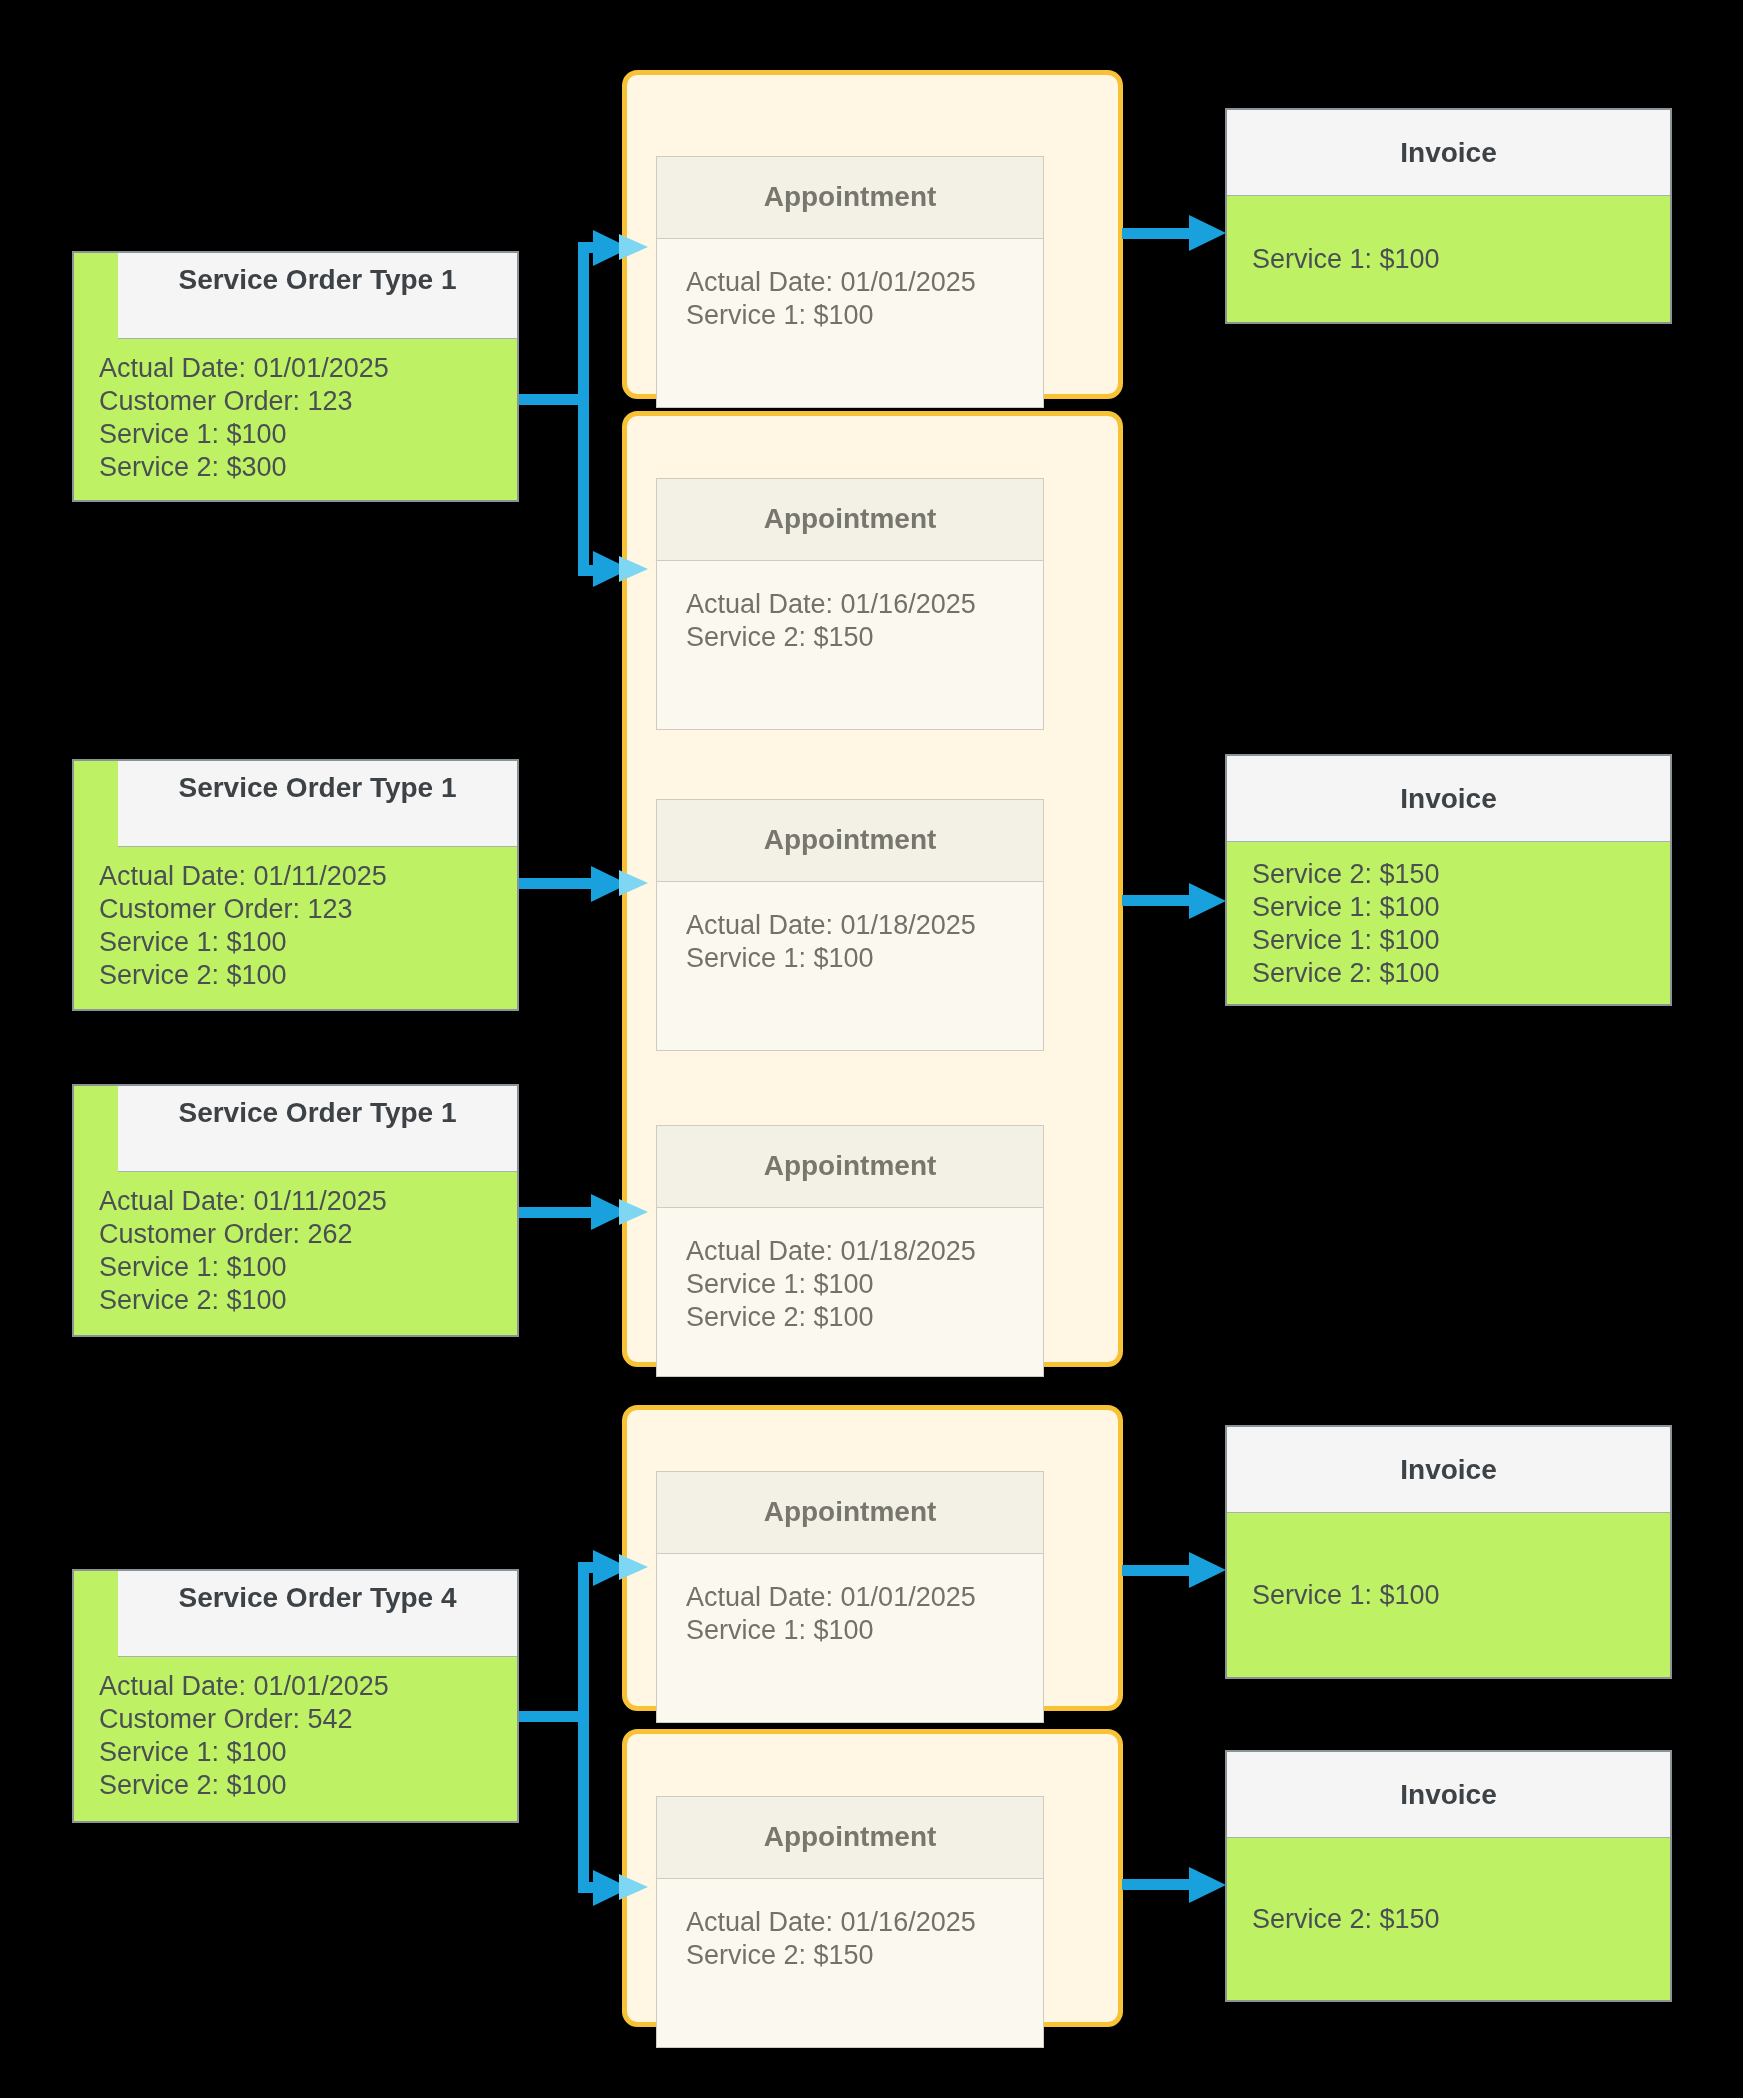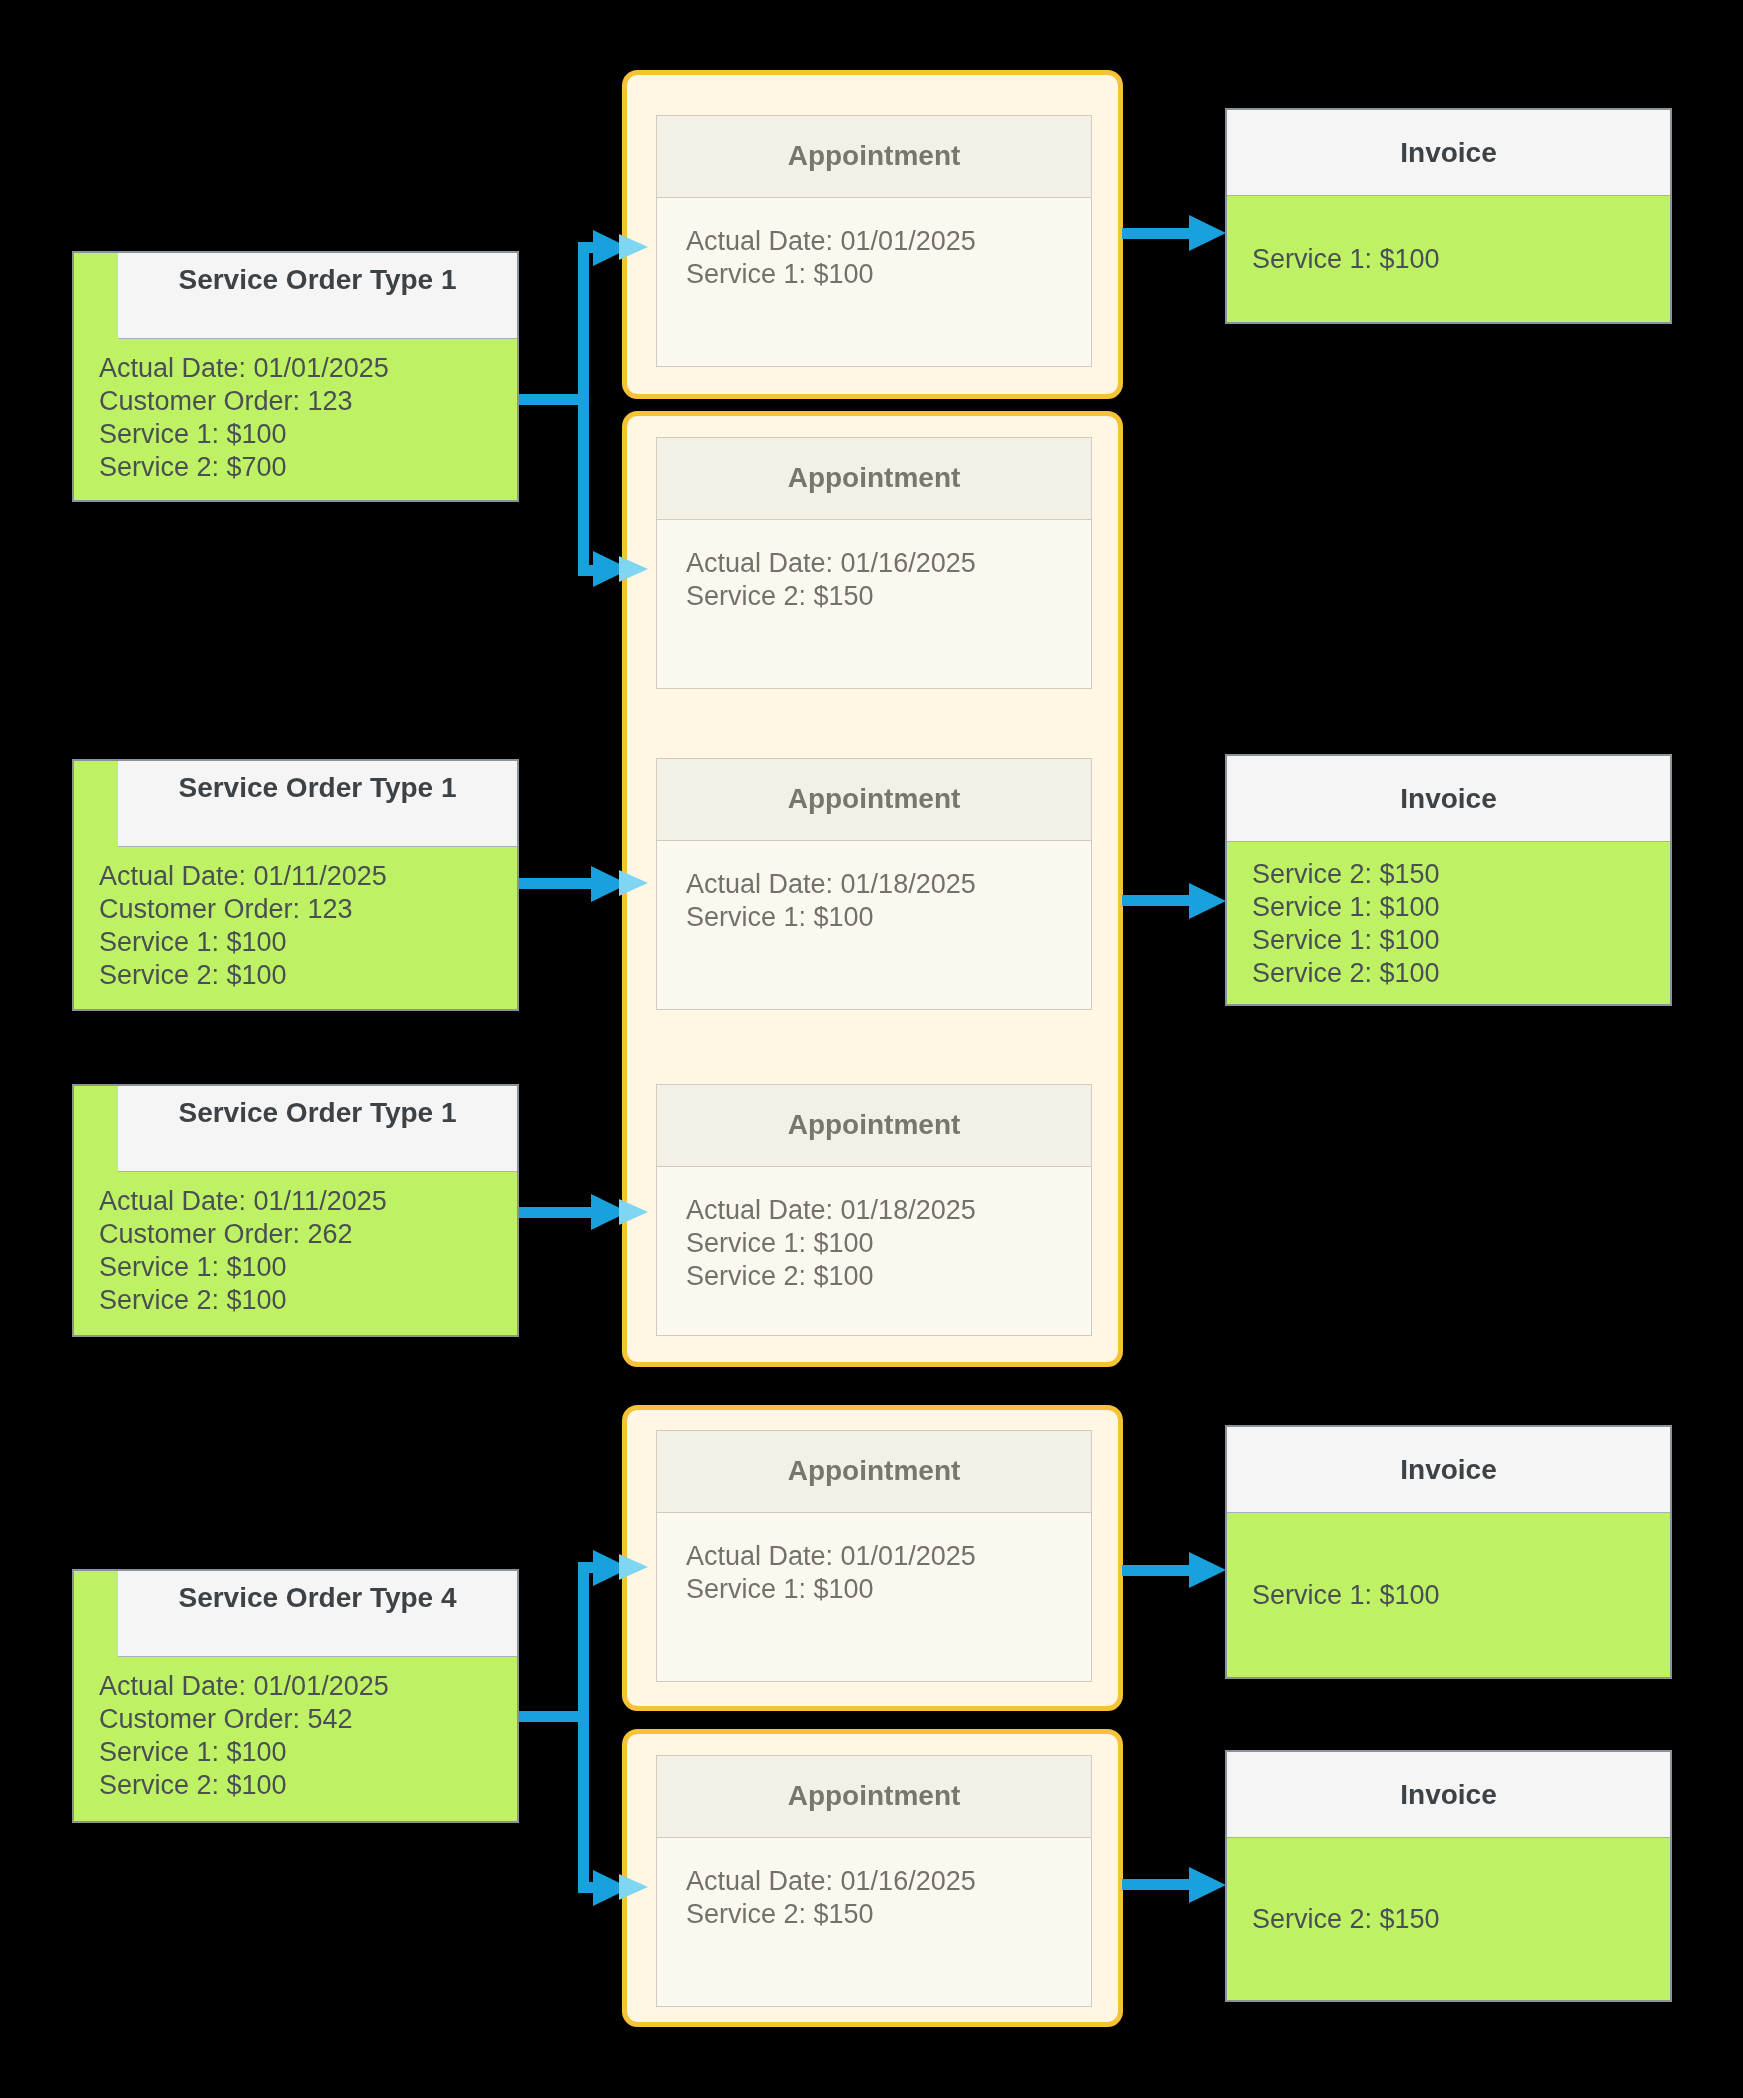"Appointment" .app { margin-top: none -> 41px; width: 436px -> 388px }
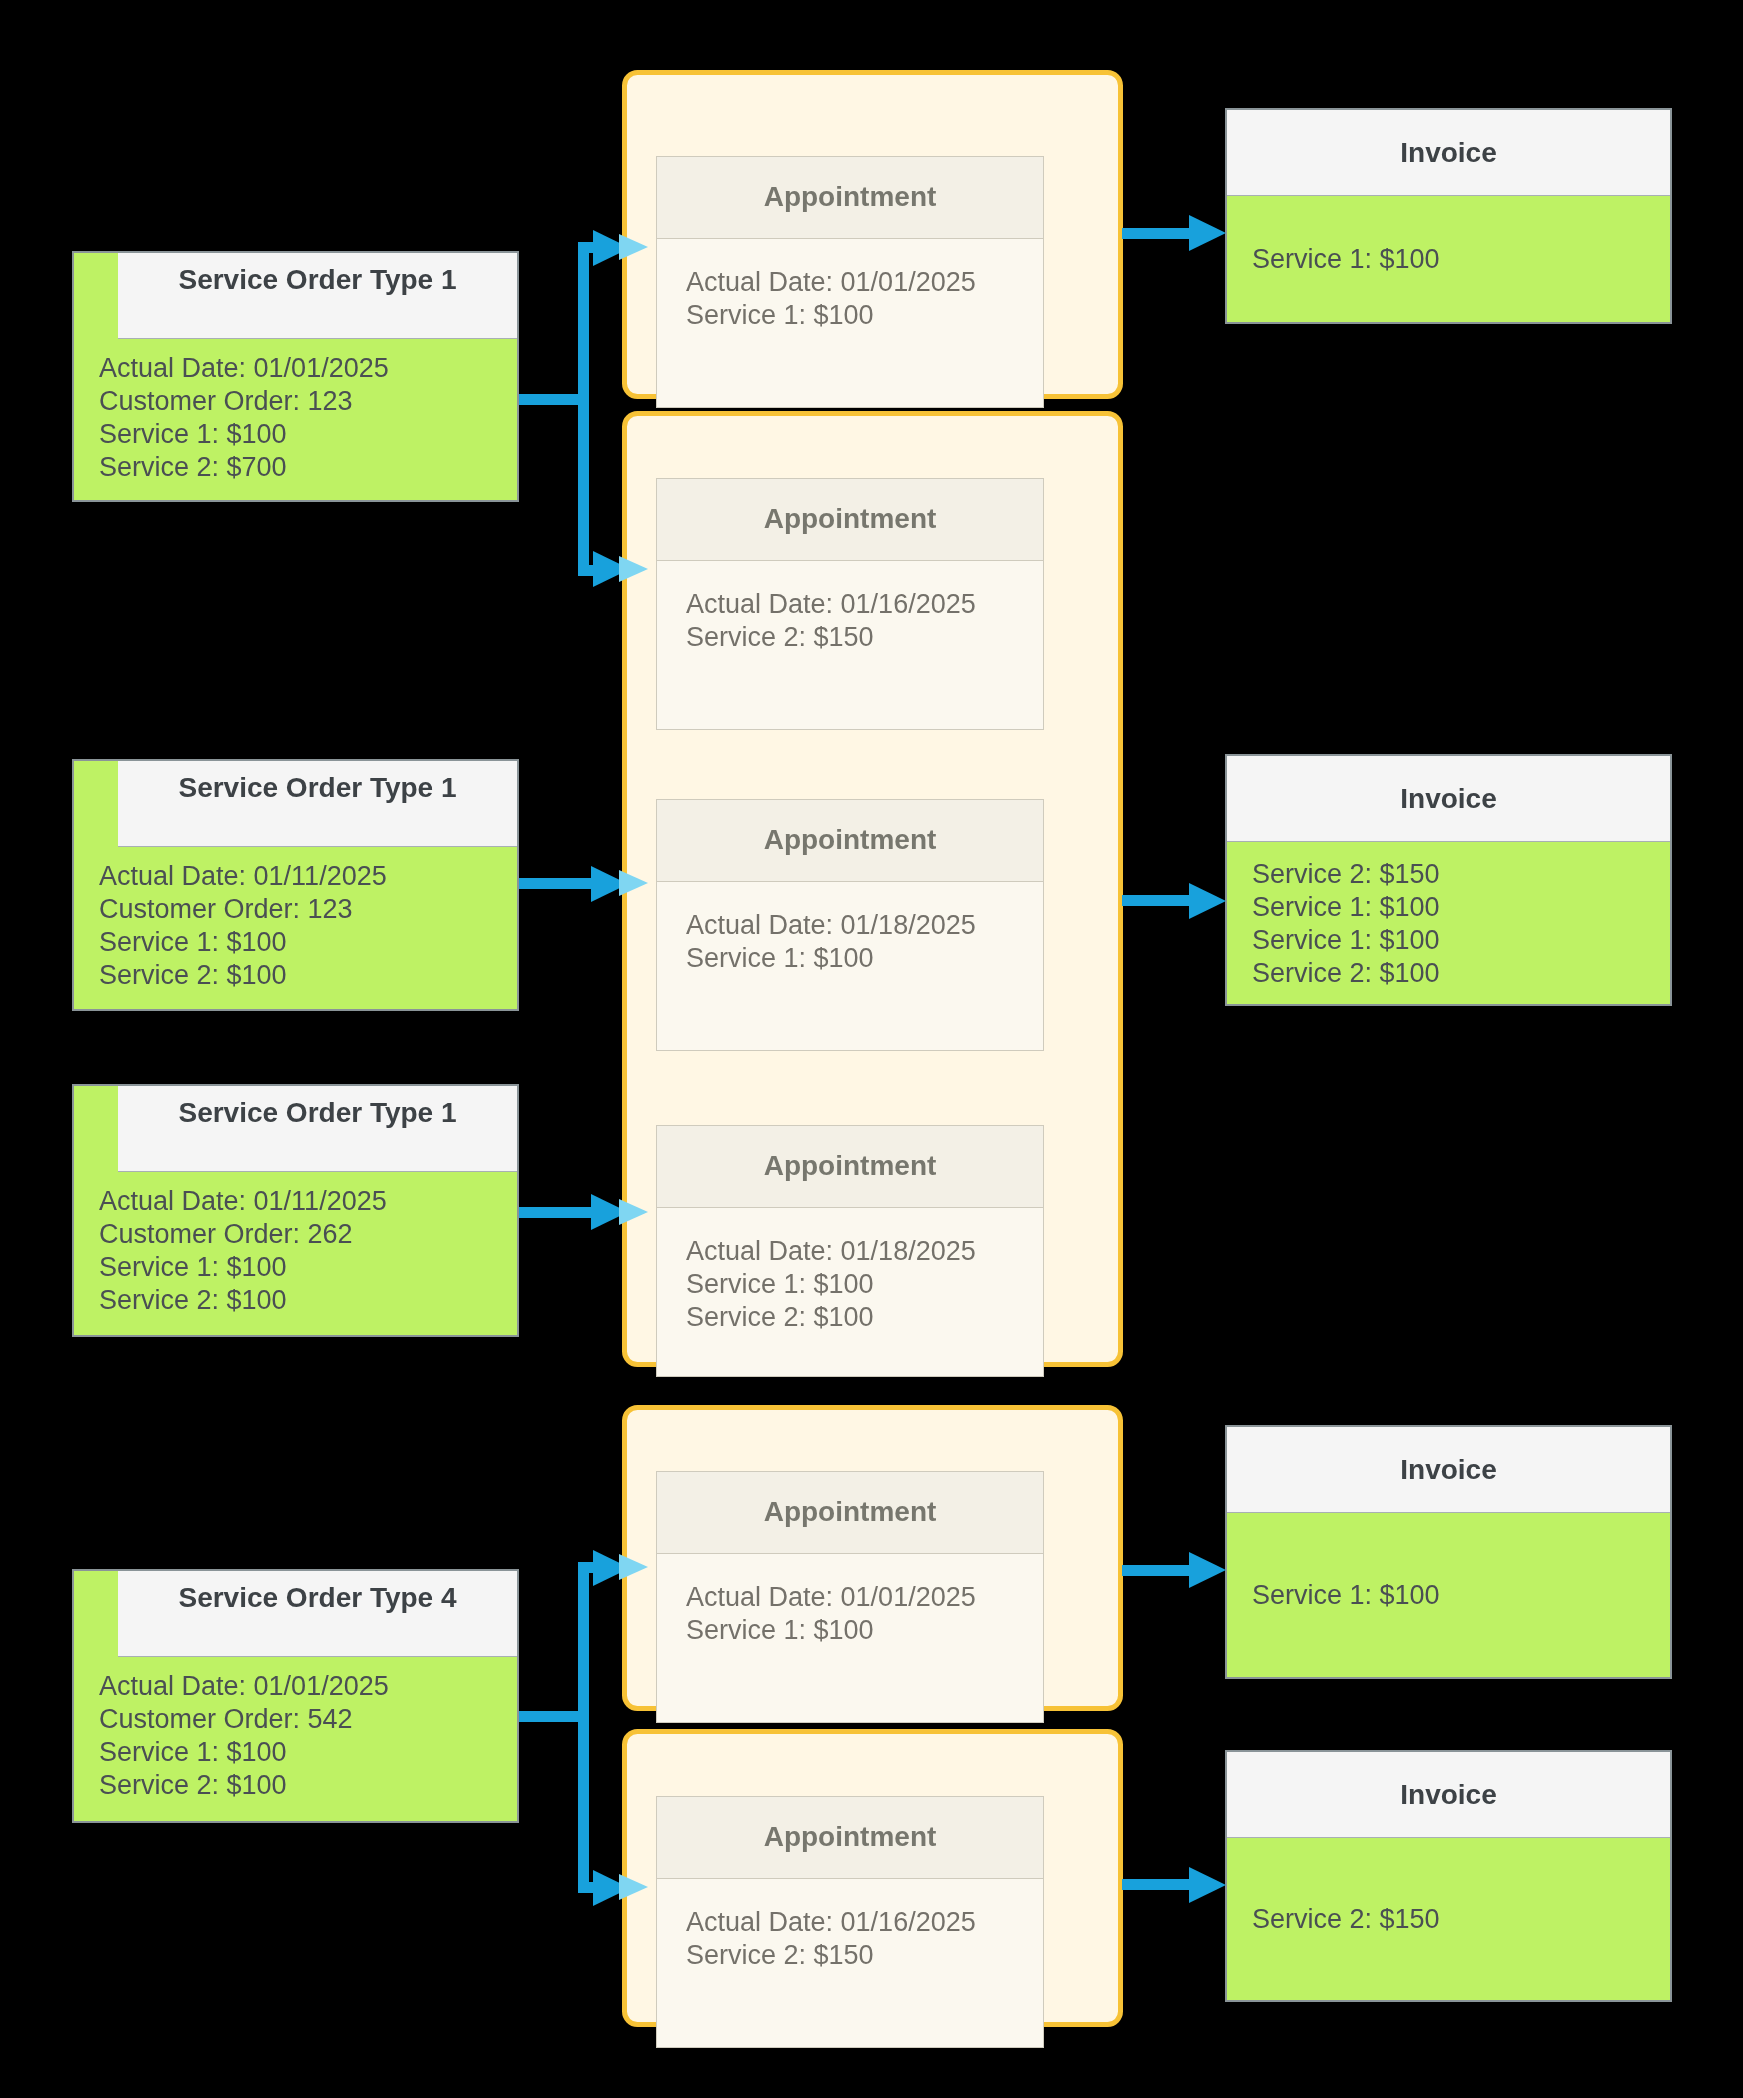"Service 2: $700" div { text: $700 -> $300 }
